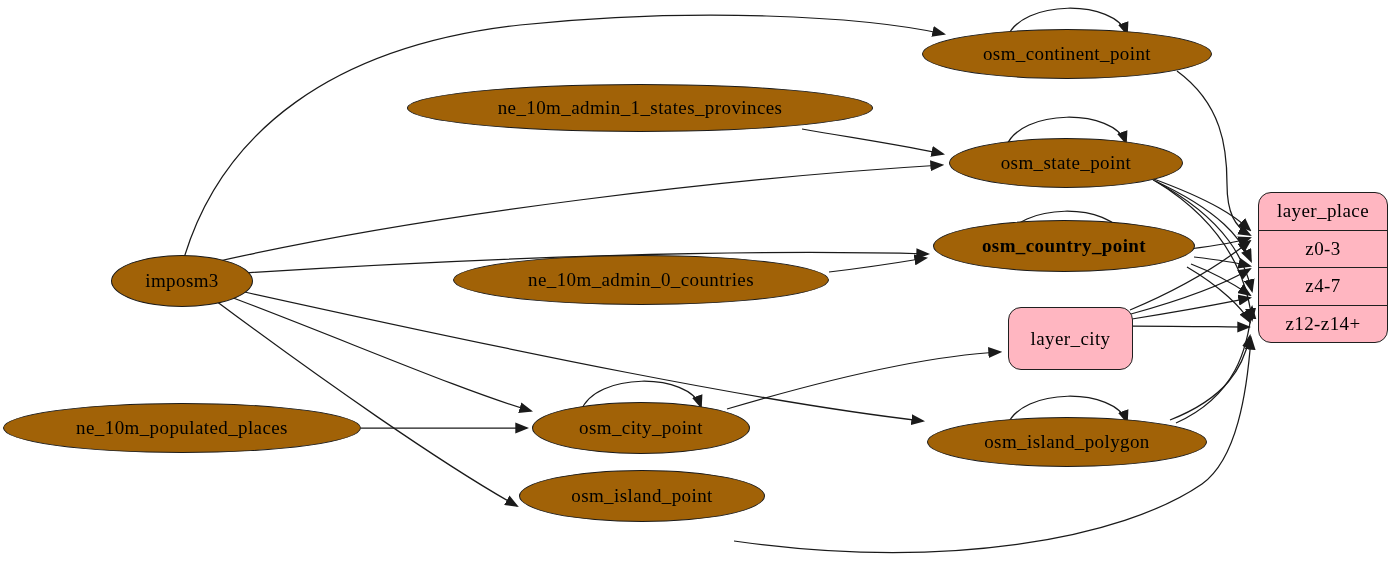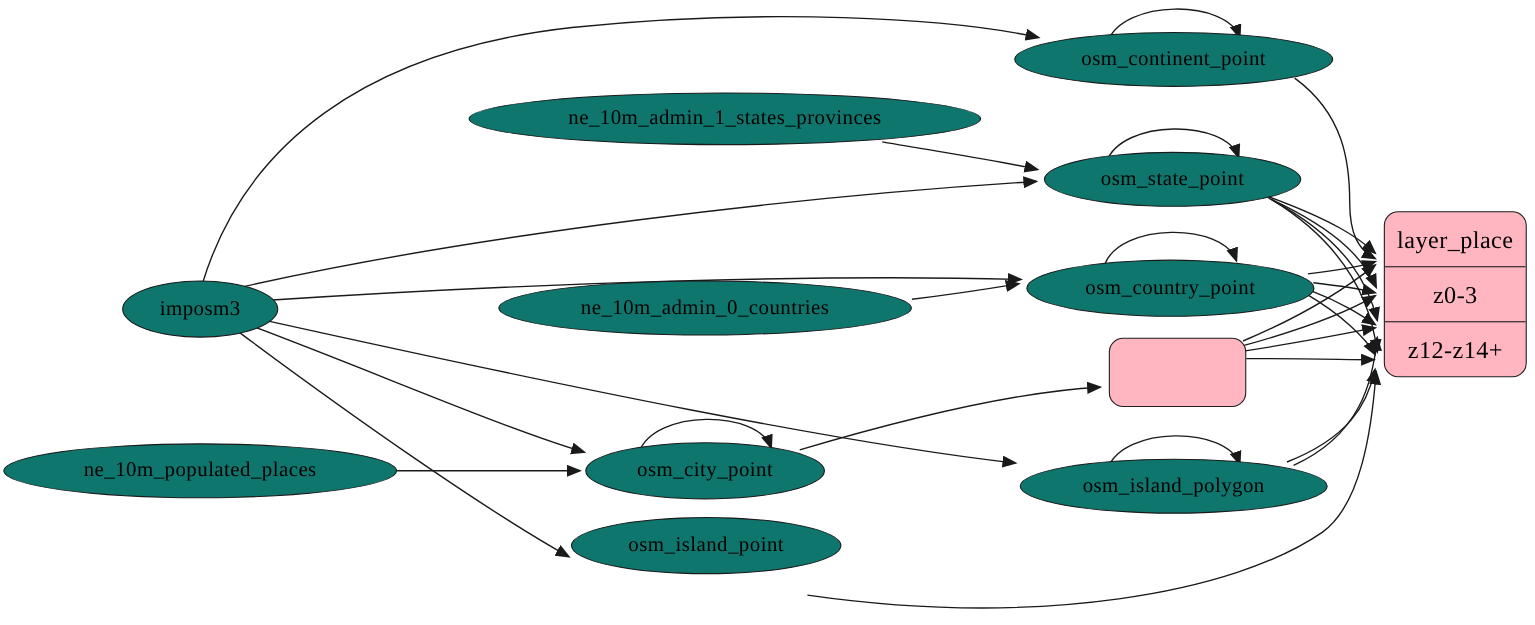"osm_continent_point" .node-ellipse { background: #0f766e -> #a16207 }
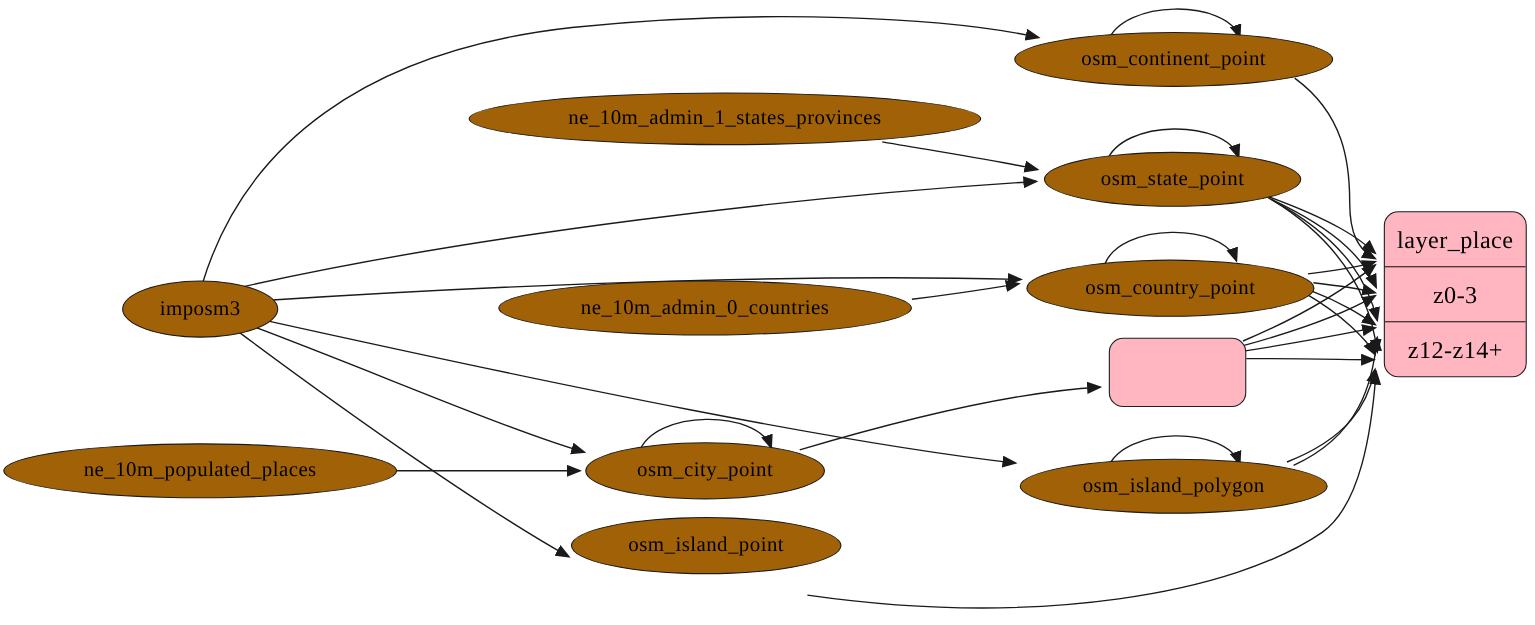"ne_10m_admin_1_states_provinces" div.node-ellipse { left: 426px -> 407px }
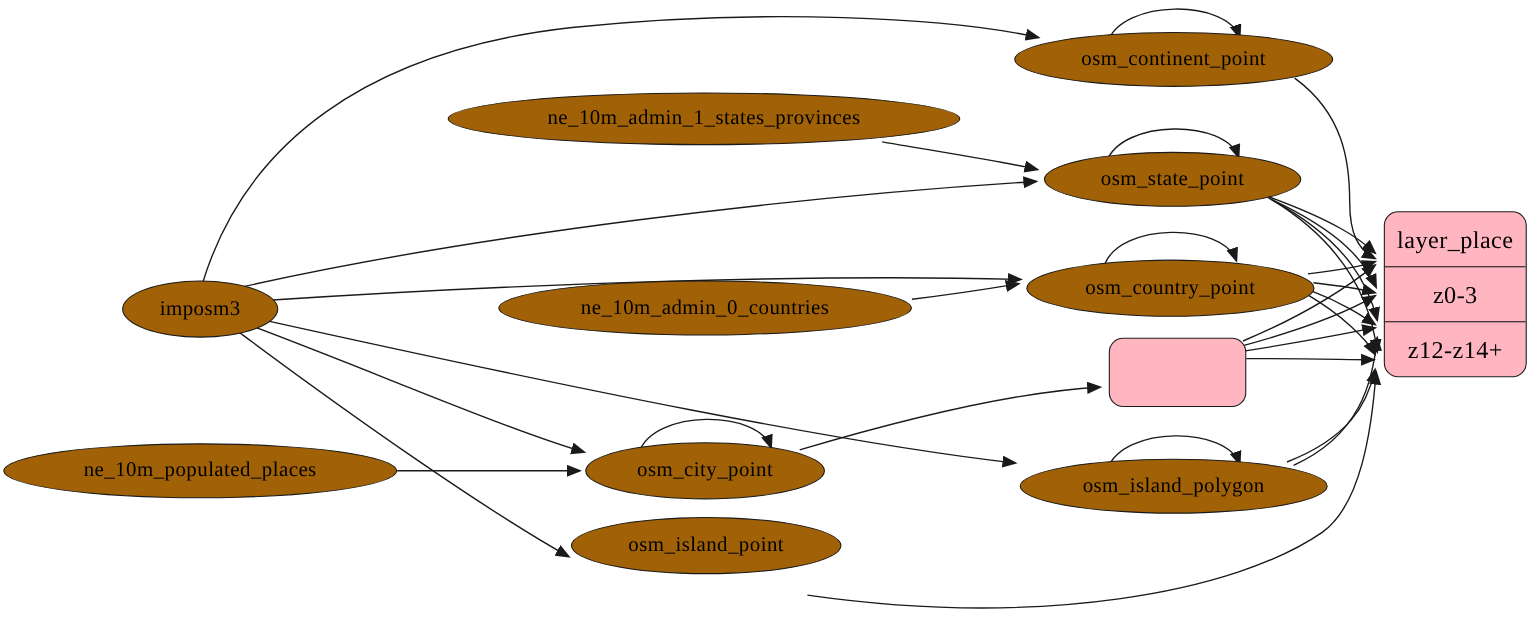"layer_place" .record-row { font-size: 22px -> 19px }
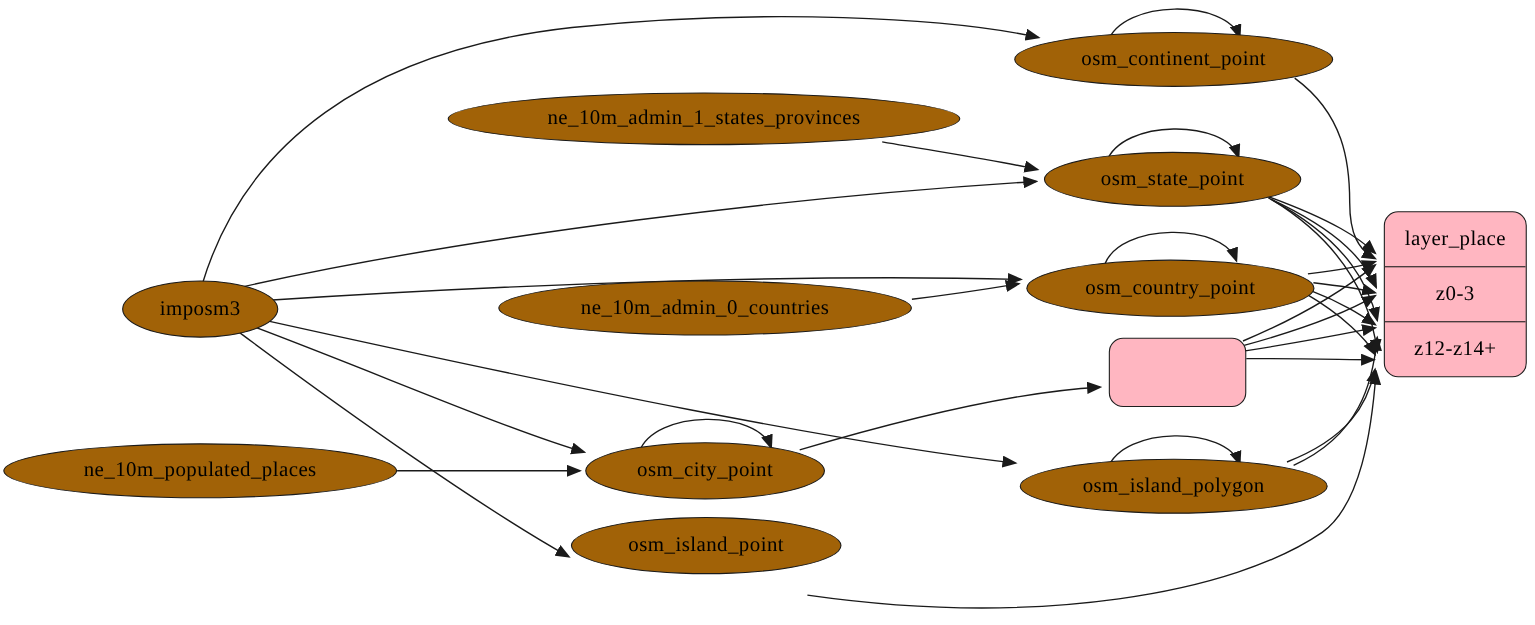"osm_country_point" div.node-ellipse { font-weight: none -> bold; top: 236px -> 220px }
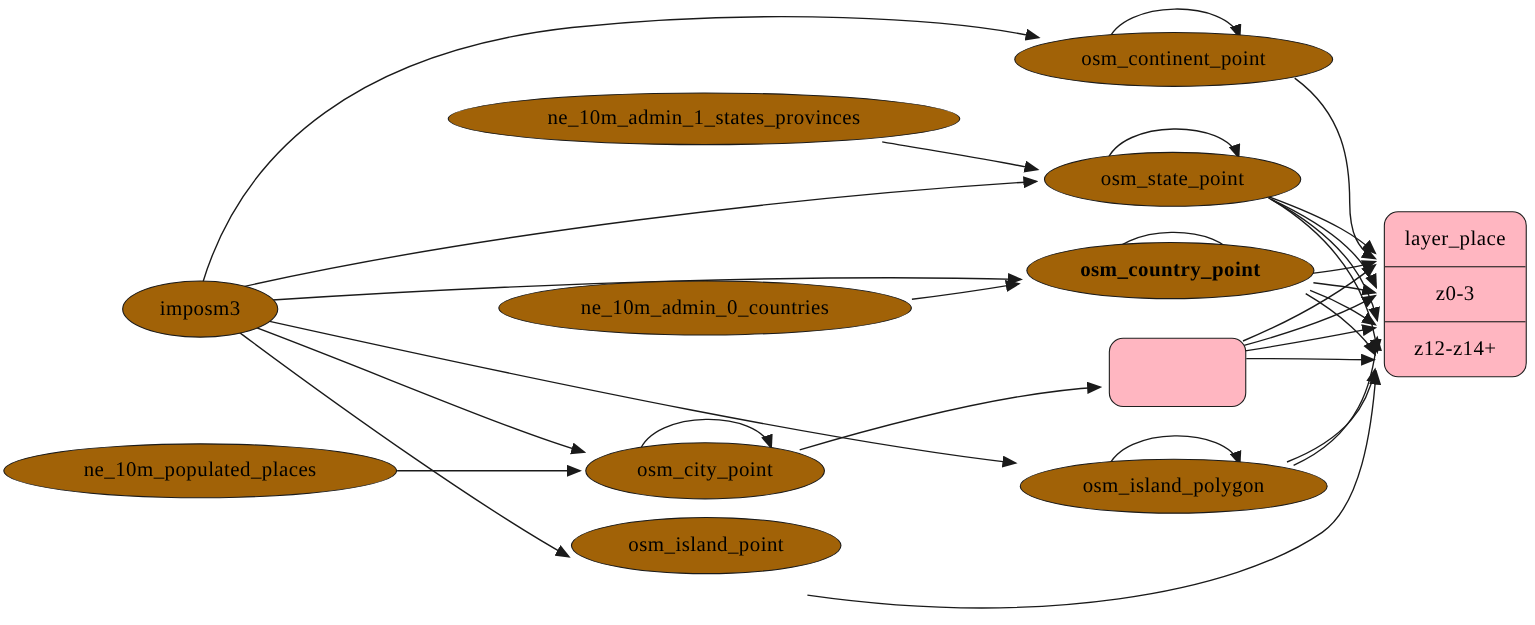"z4-7" div.record-row { html: none -> <div>z4-7</div> }
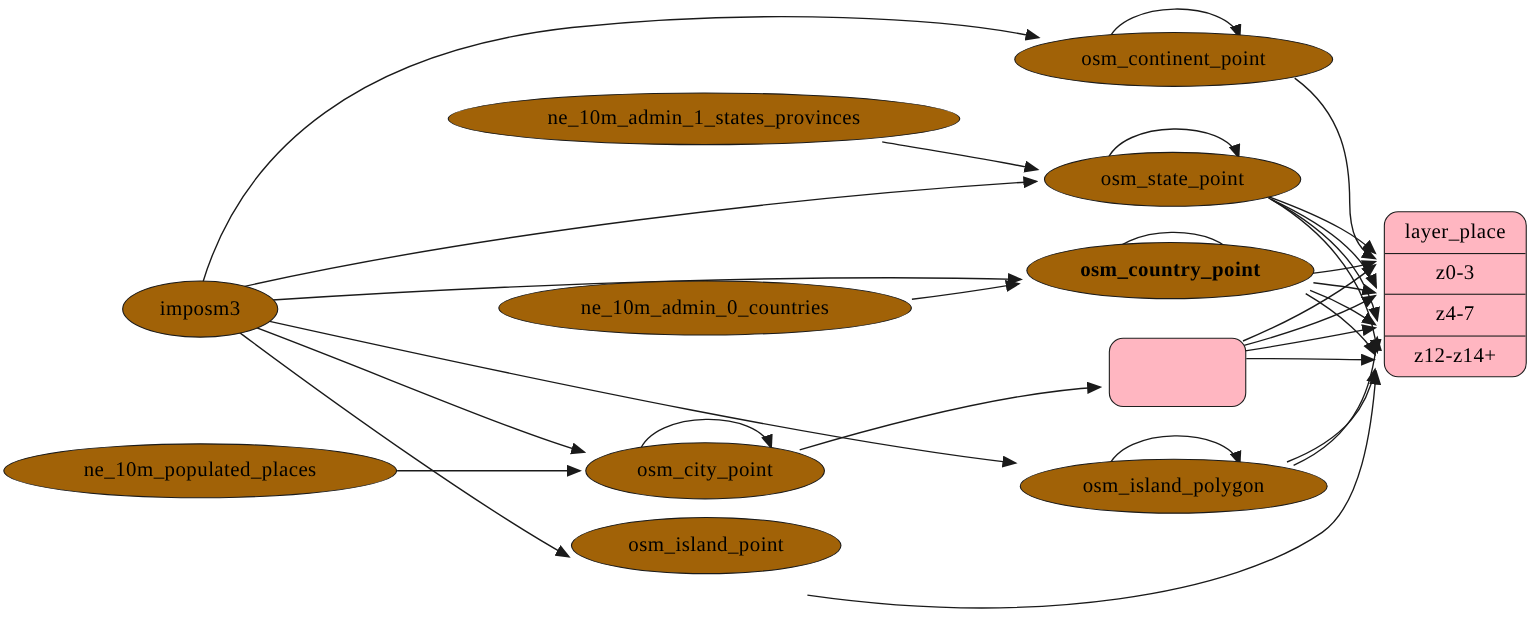"layer_city" div.record-row { html: none -> <div>layer_city</div> }
